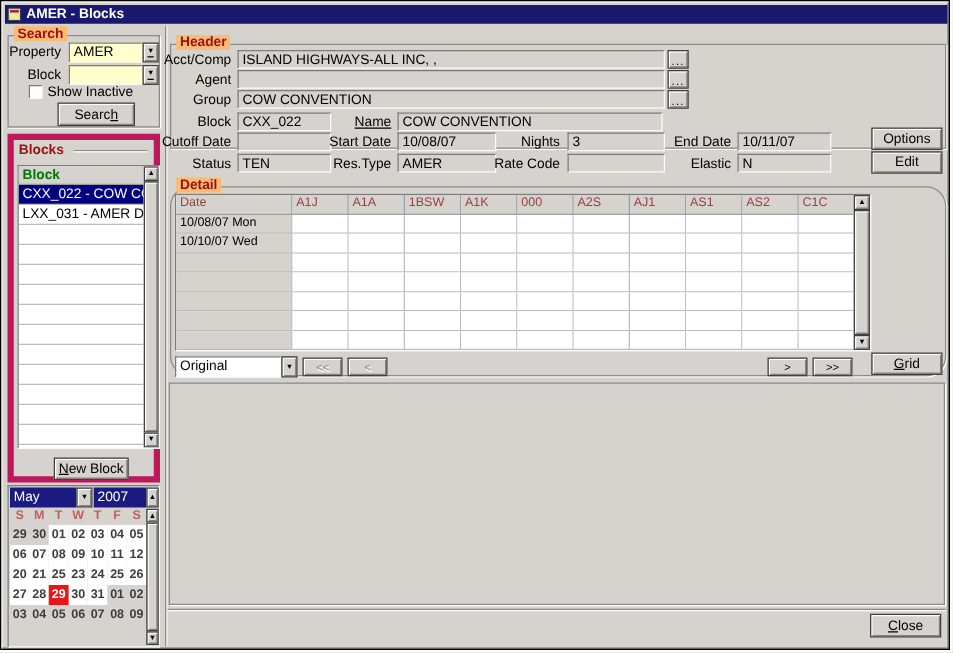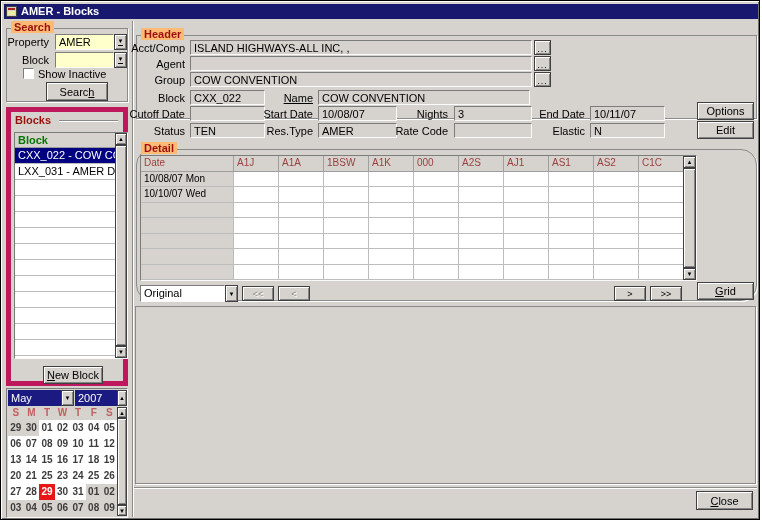"13" div.cal-row { html: <div> <div>13</div> <div>14</div> <div>15</div> <div>16</div> <div>17</div> <div>18</div> <div>19</div> </div> -> none }
